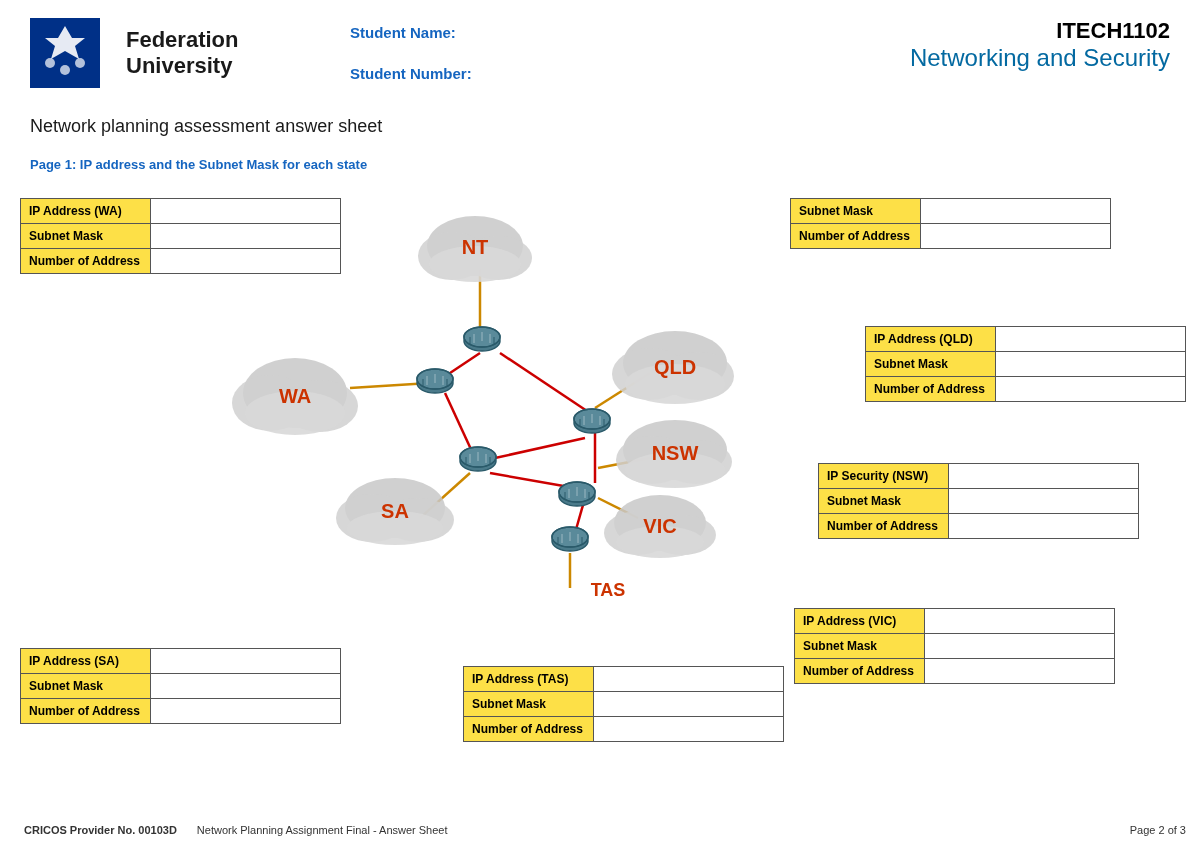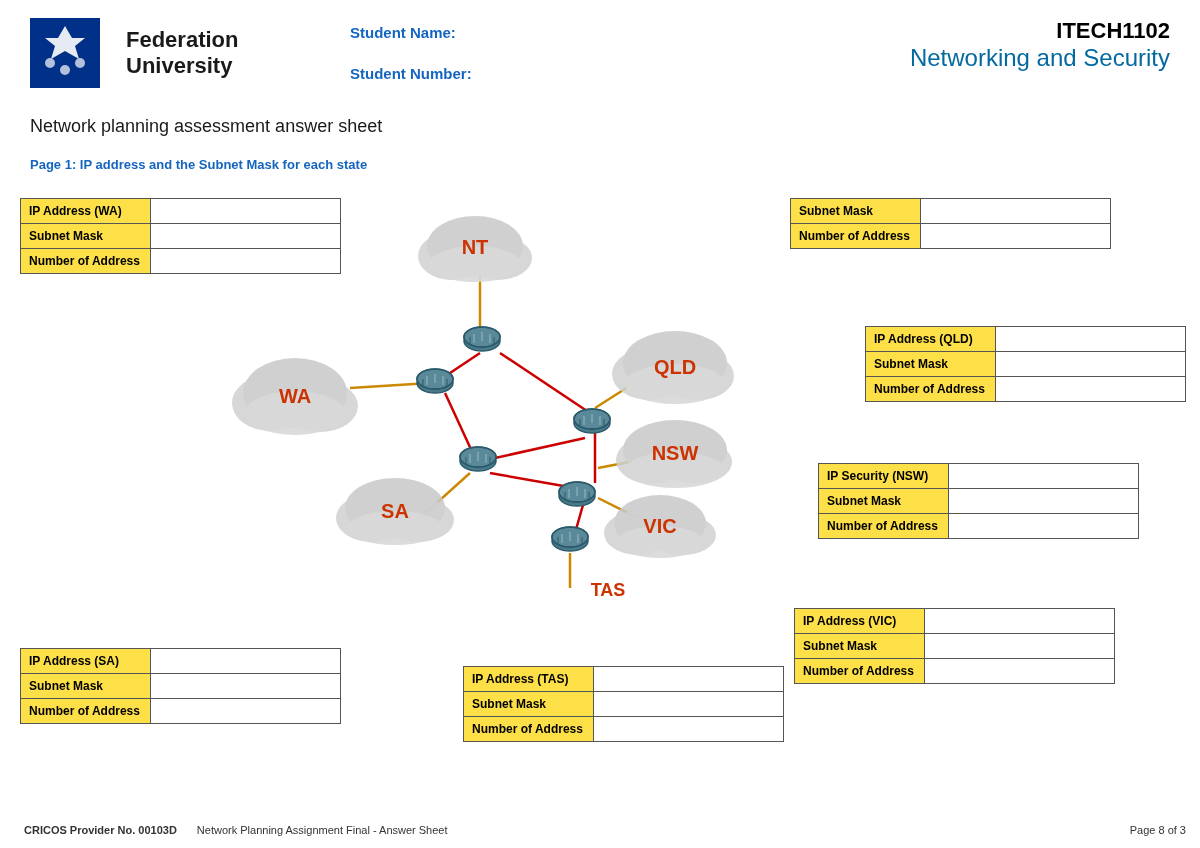"Page 8 of 3" span { text: 8 -> 2 }
